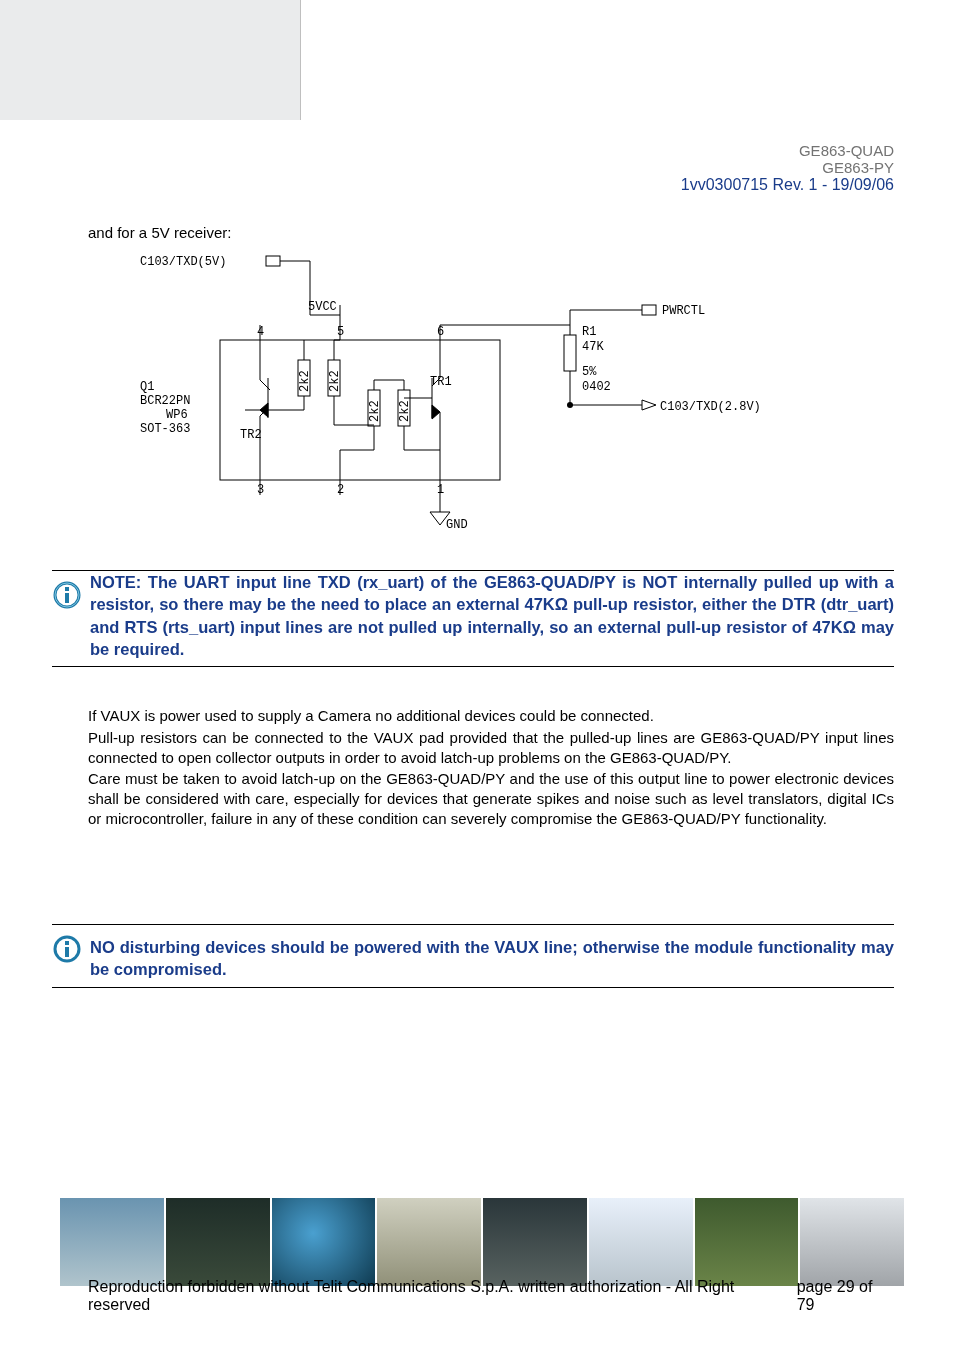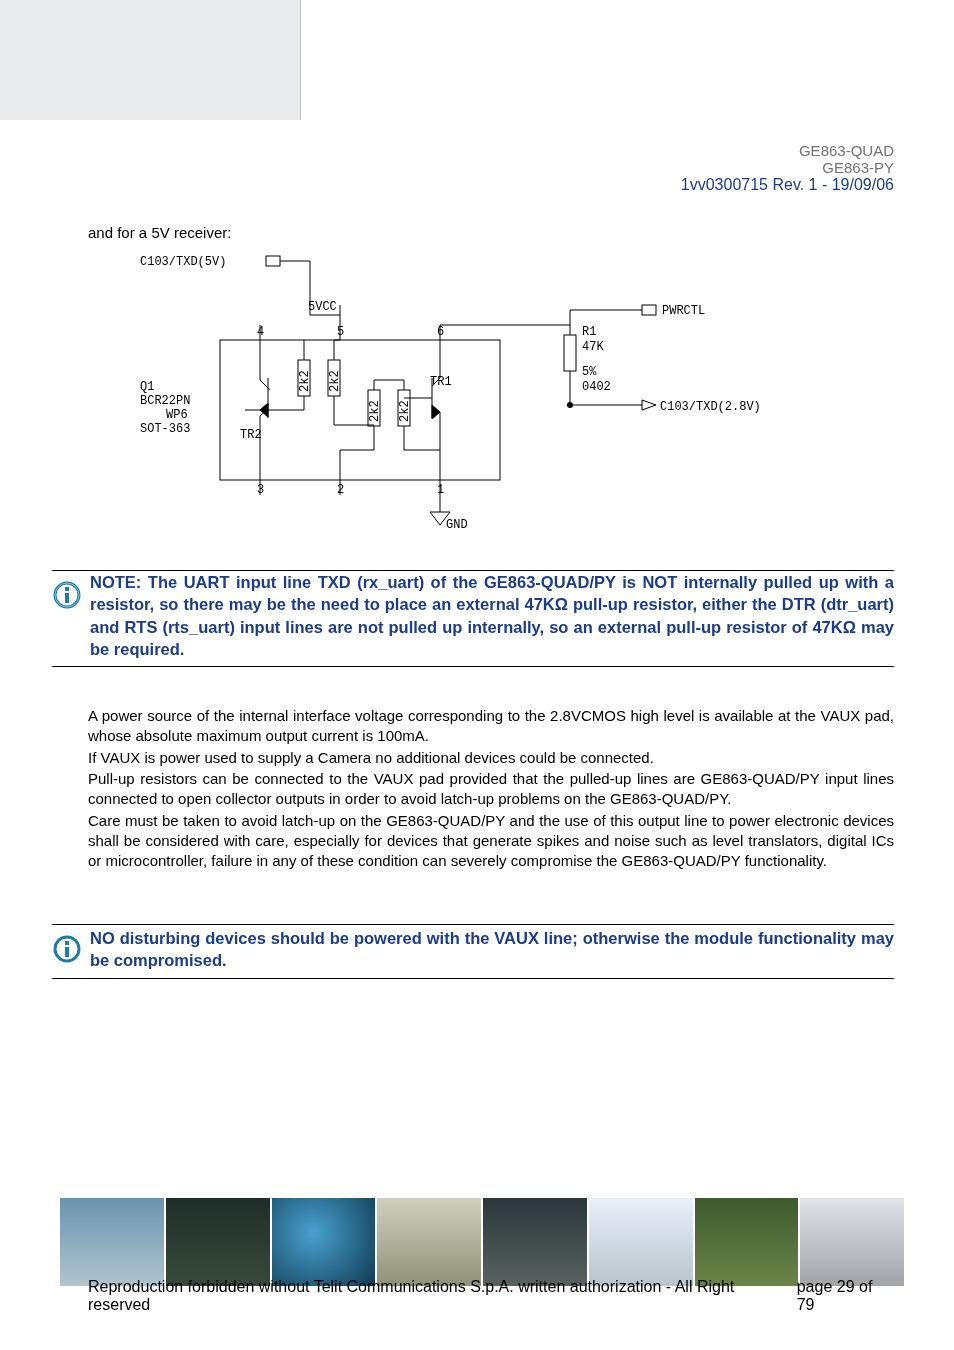"A power source of the" p.para { html: <p>A power source of the internal interface voltage corresponding to the 2.8VCMOS high level is available at the VAUX pad, whose absolute maximum output current is 100mA.</p> -> none }
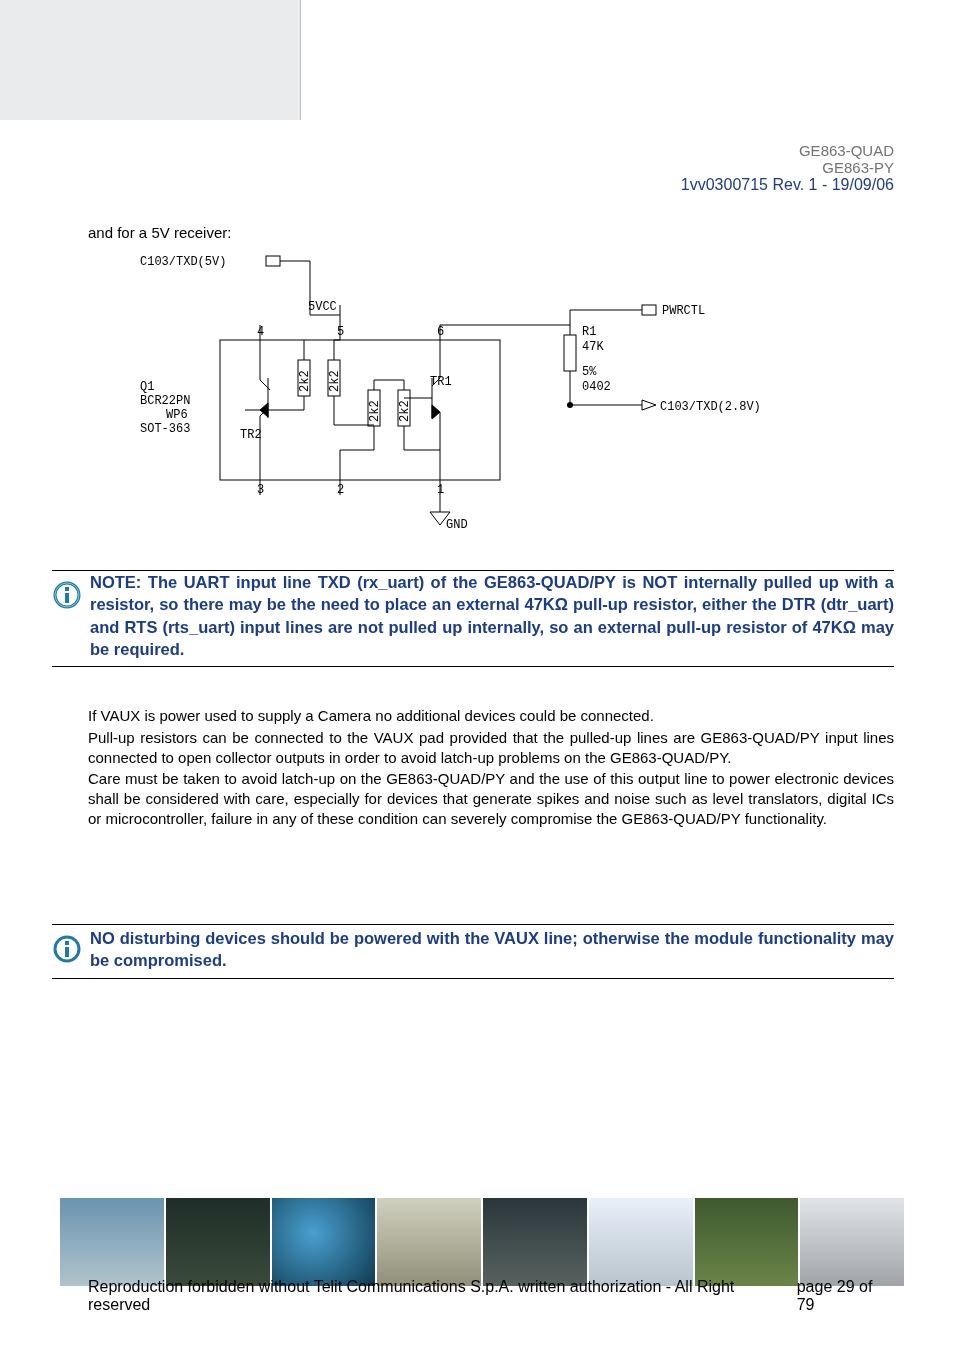"NO disturbing devices should be" div.note-text { margin-top: 2px -> 11px }
